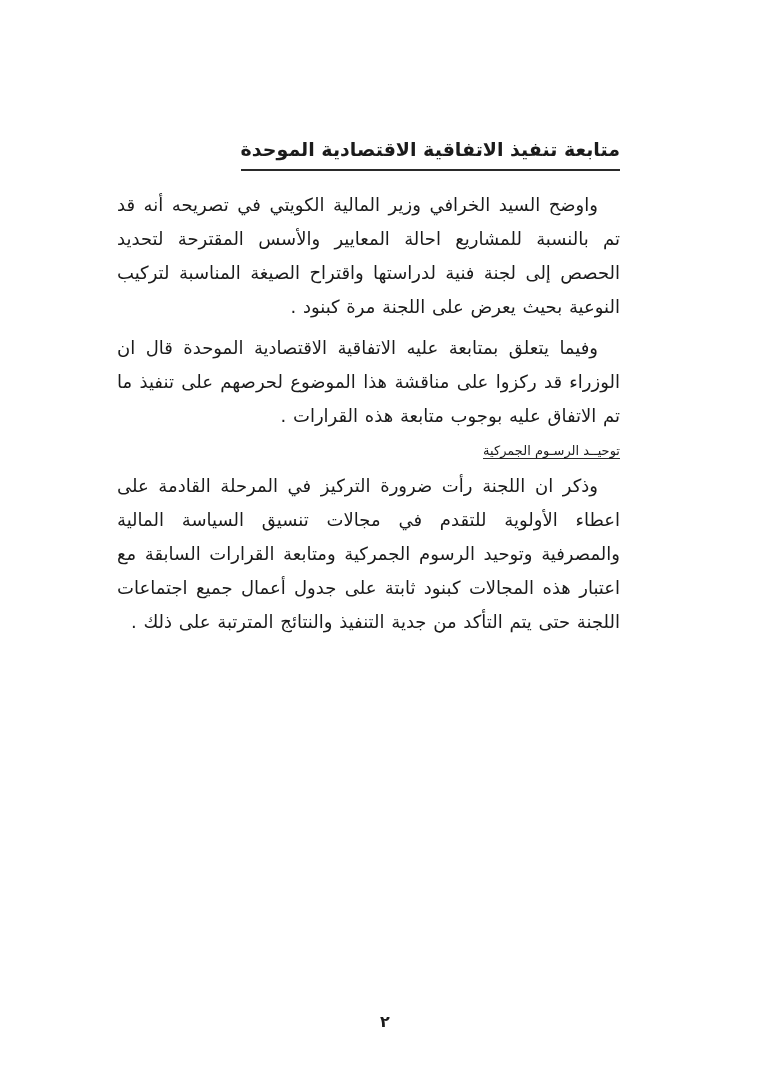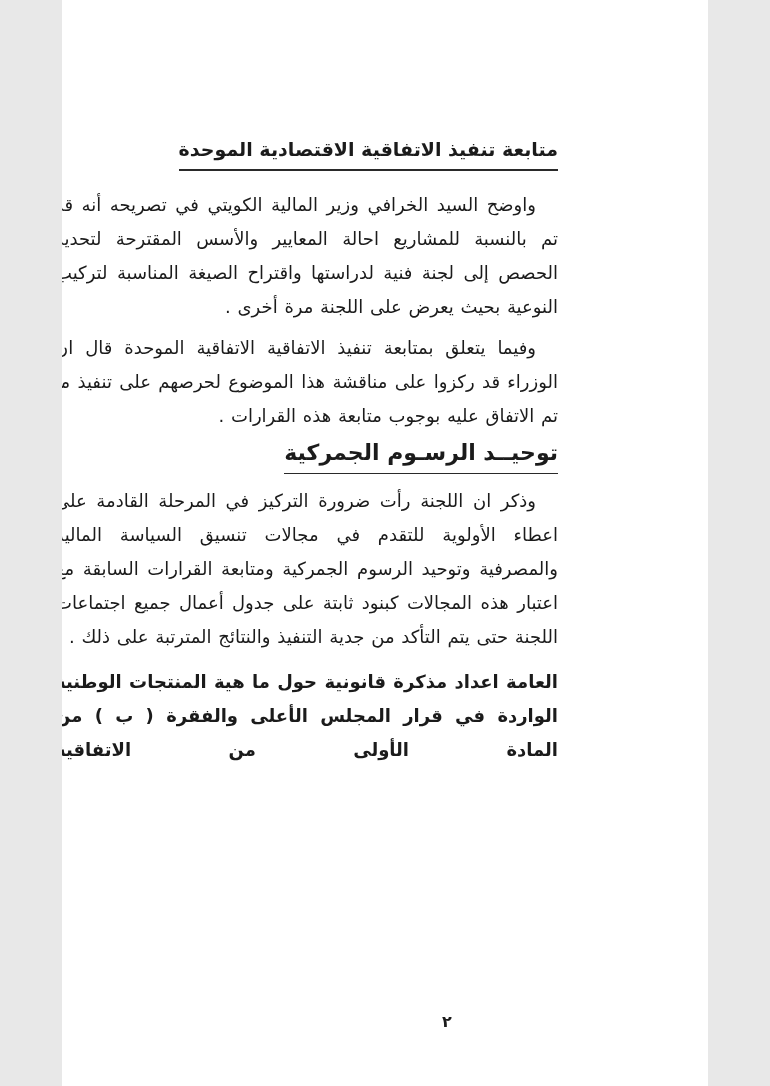"متابعة تنفيذ الاتفاقية الاقتصادية" .page { width: 646px -> 770px }
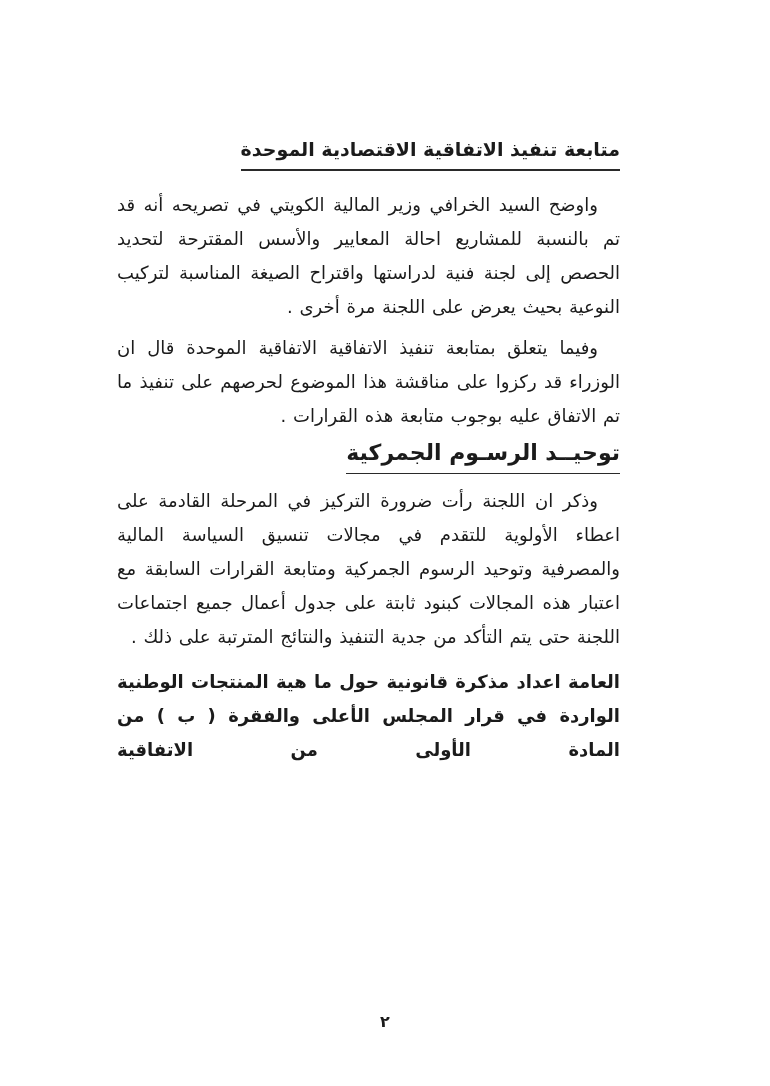"واوضح السيد الخرافي وزير المالية" p.para { text: أخرى -> كبنود }
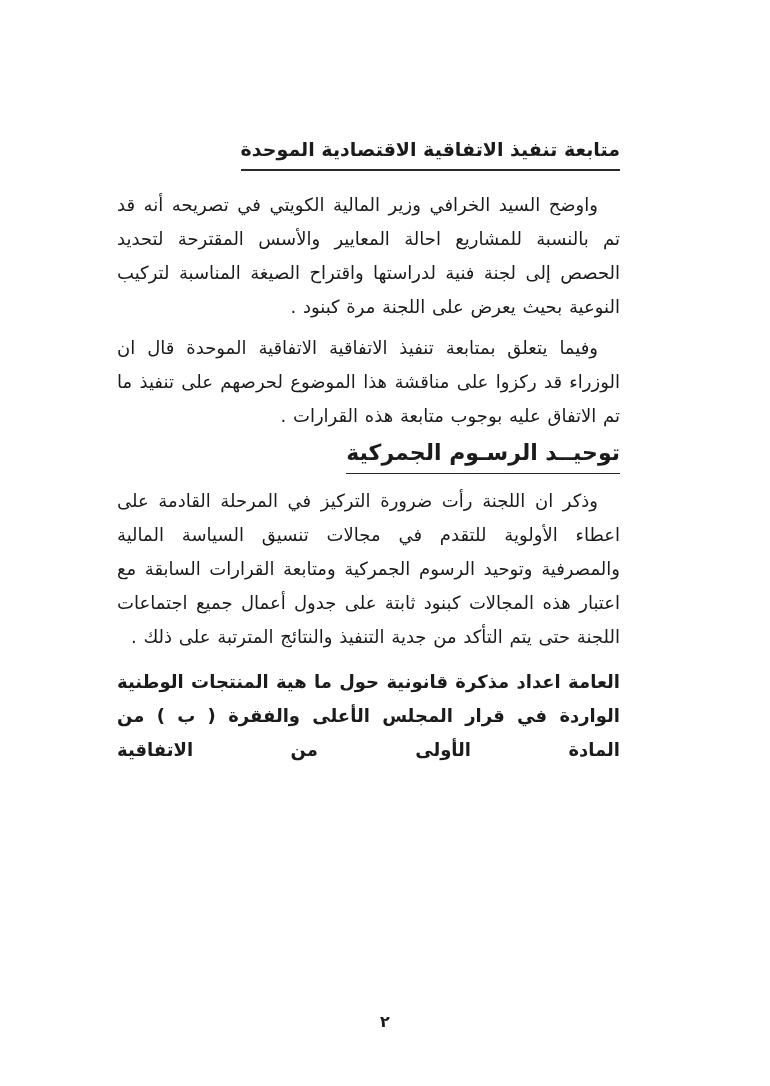"وفيما يتعلق بمتابعة تنفيذ الاتفاقية" p.para { text: تنفيذ الاتفاقية الاتفاقية -> عليه الاتفاقية الاقتصادية }
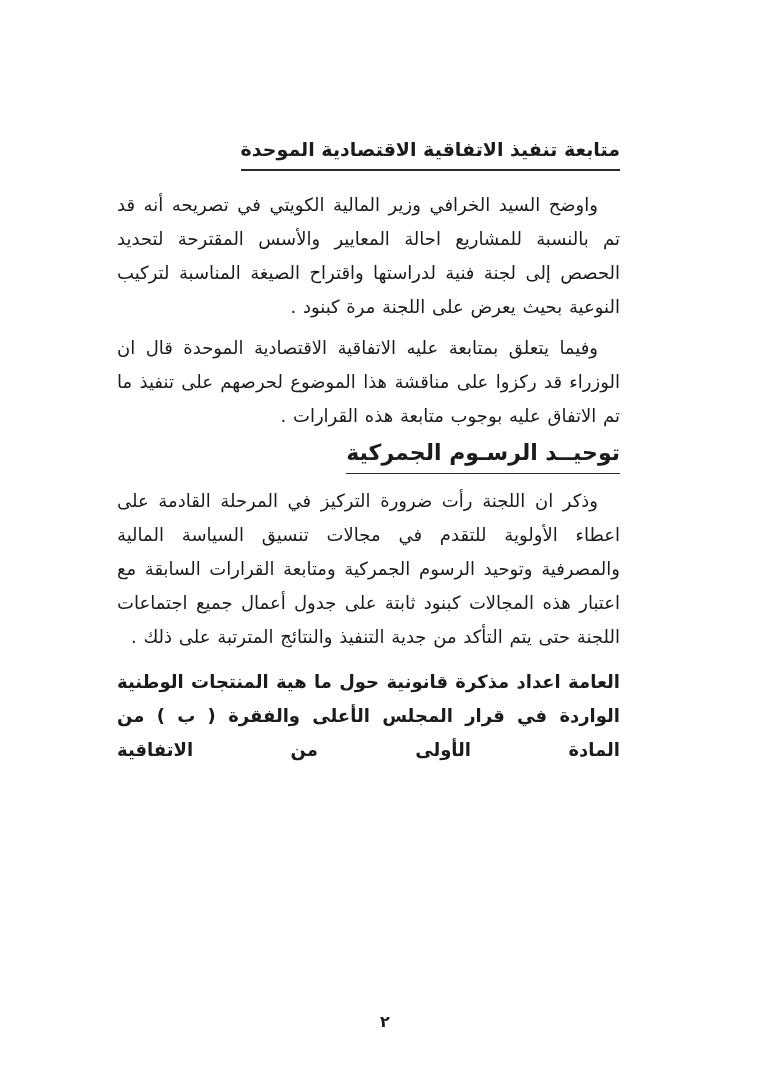"توحيــد الرسـوم الجمركية" .section-heading { font-size: 22px -> 13px; font-weight: bold -> normal; padding-bottom: 7px -> none }
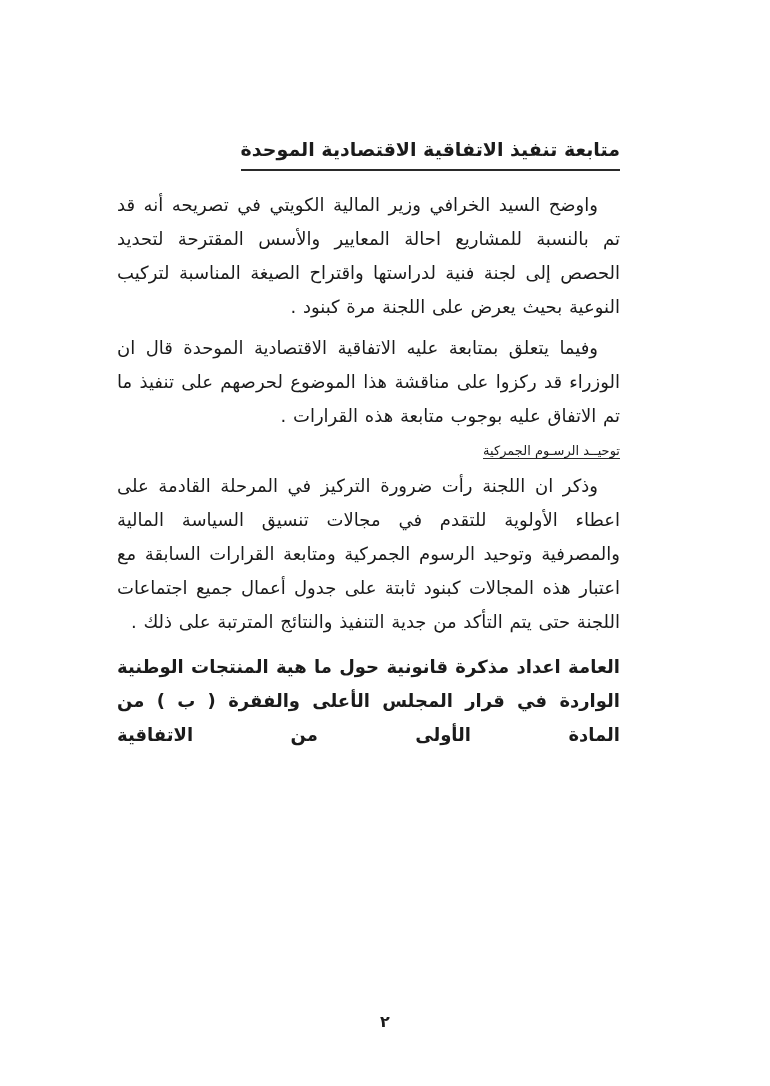"العامة اعداد مذكرة قانونية حول" p.para { html: <p>العامة اعداد مذكرة قانونية حول ما هية المنتجات الوطنية الواردة في قرار المجلس الأعلى والفقرة ( ب ) من المادة الأولى من الاتفاقية</p> -> none }
